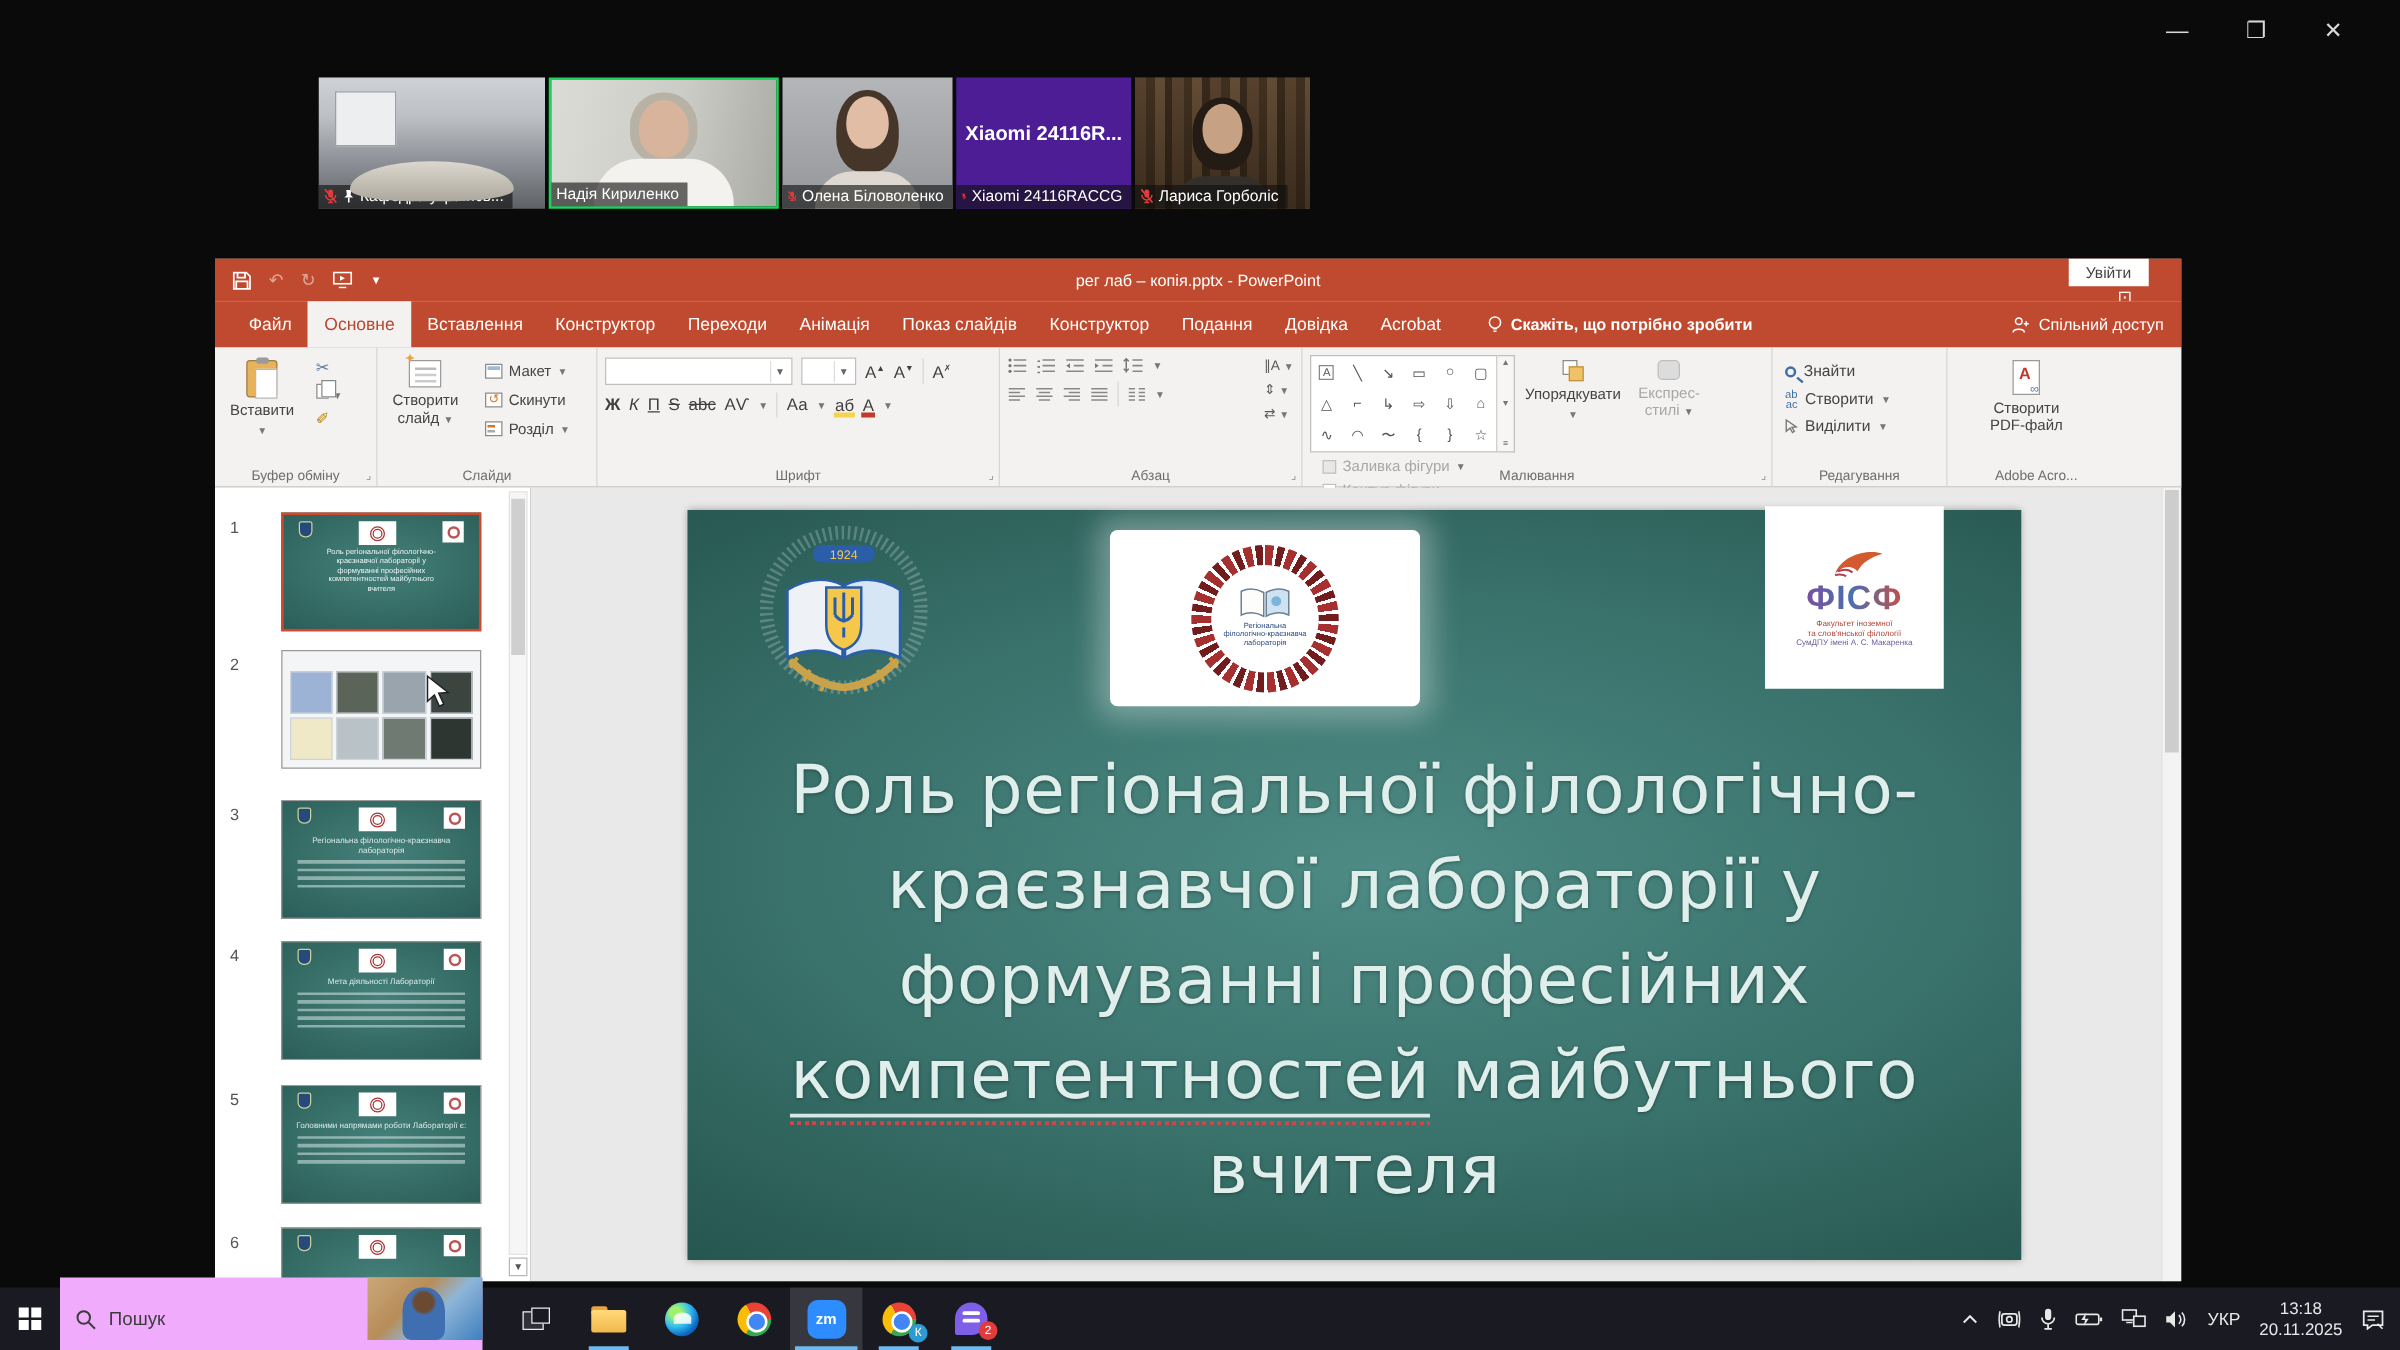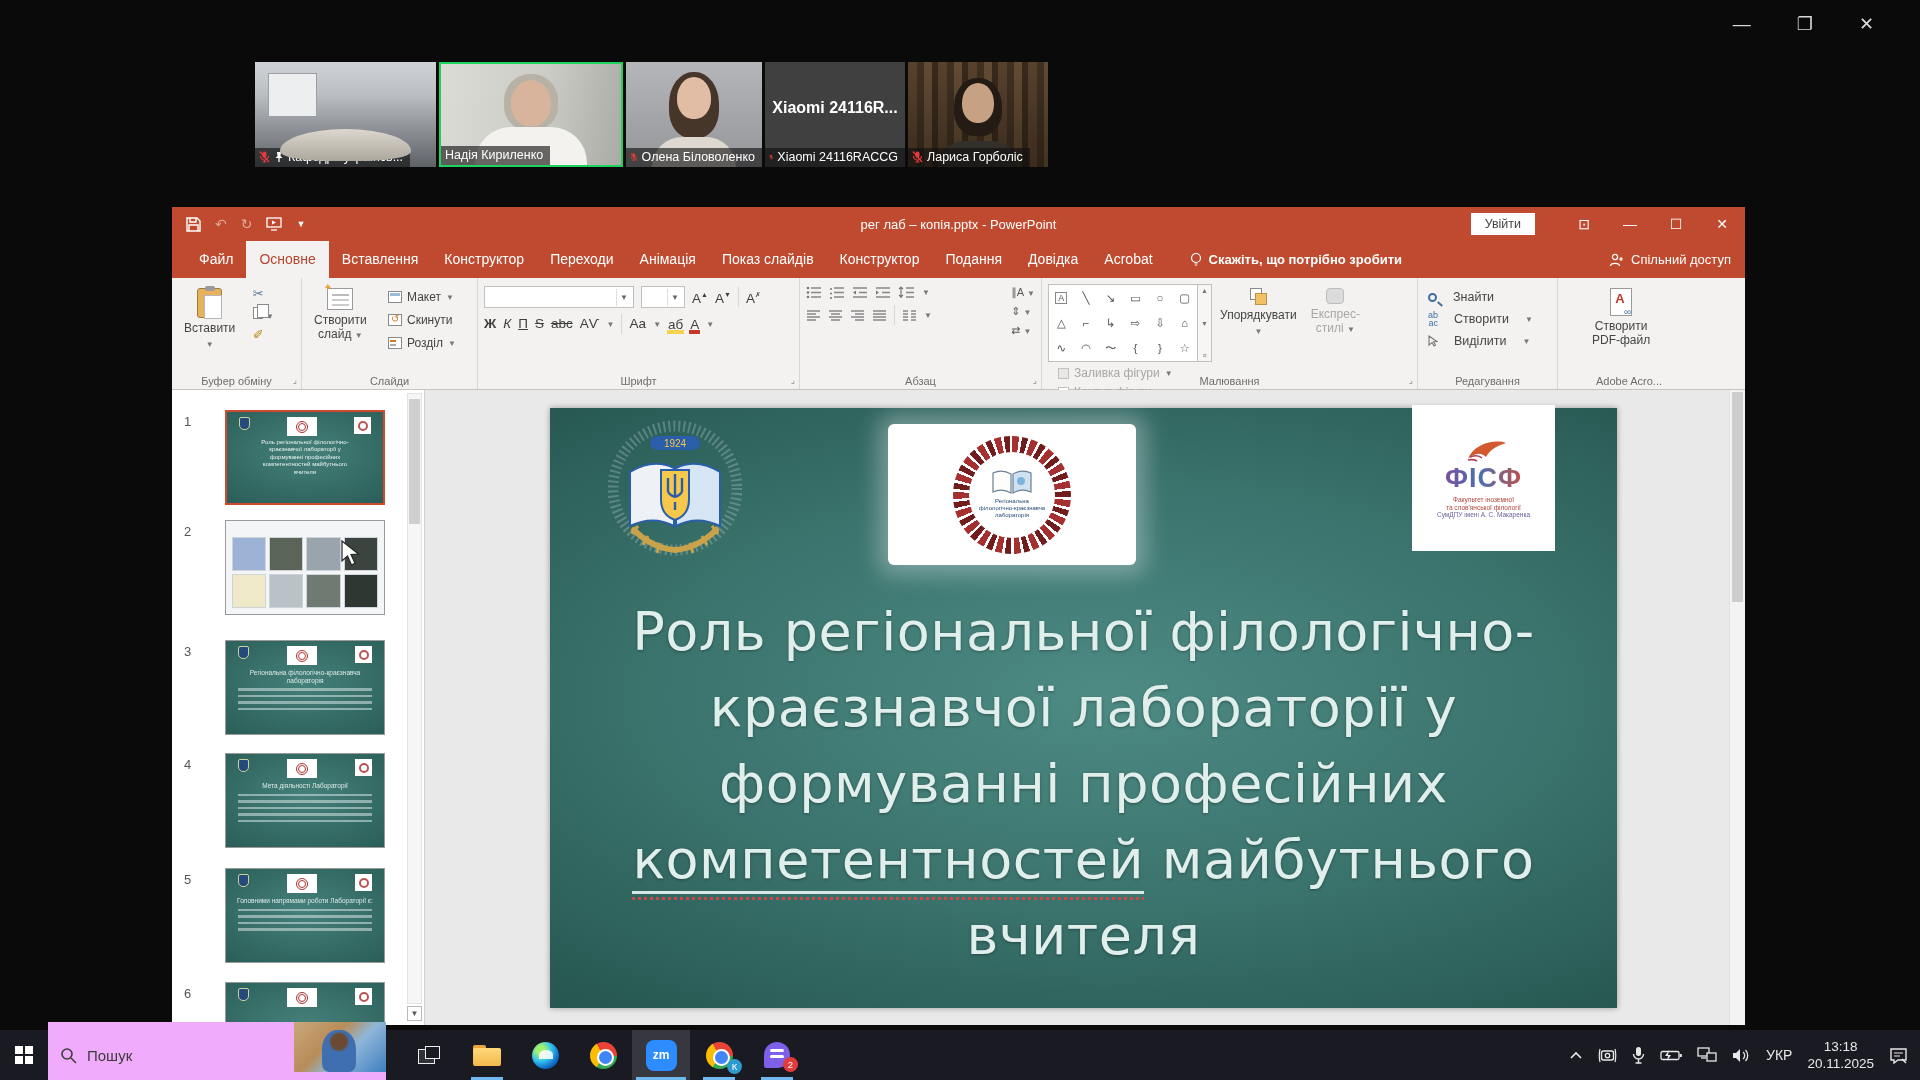"Xiaomi 24116R..." .scene-nameonly { background: #404040 -> #4c1d95 }
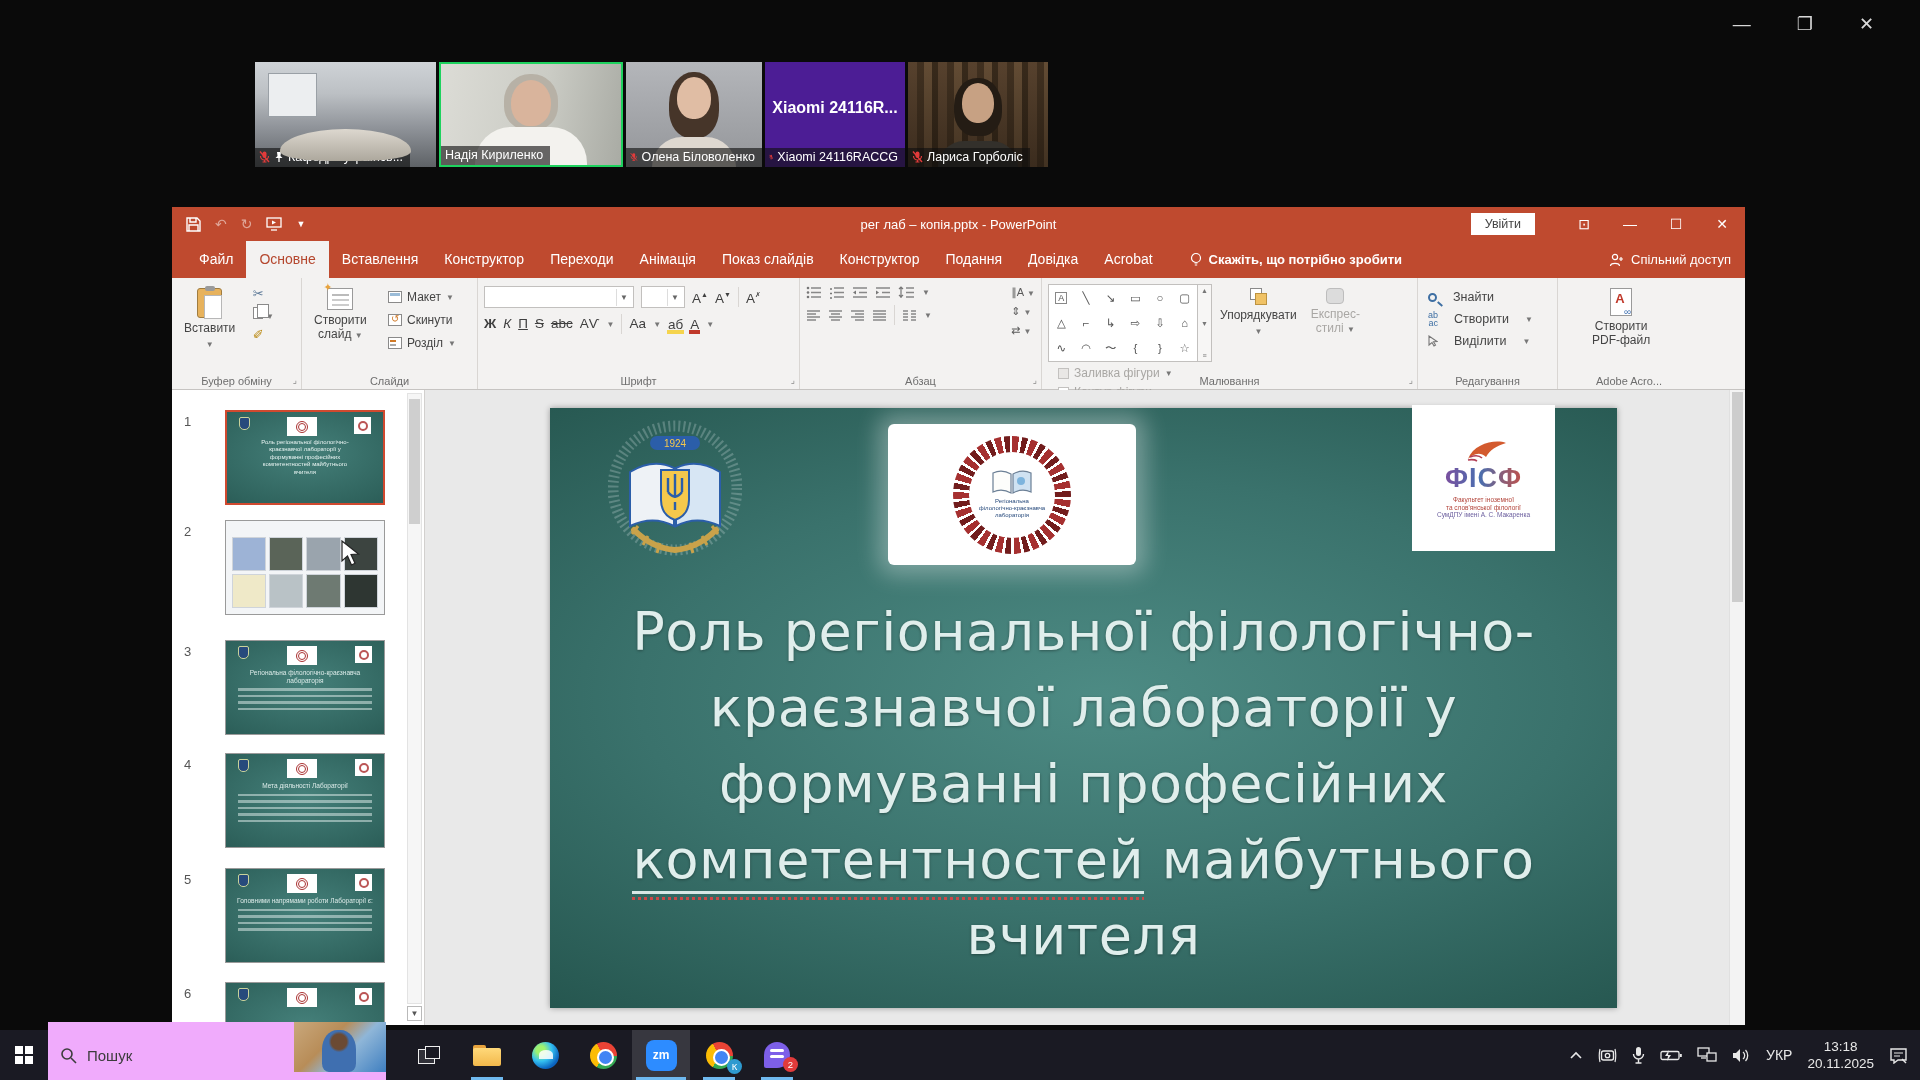"Увійти" .tb-right { flex-direction: none -> column }
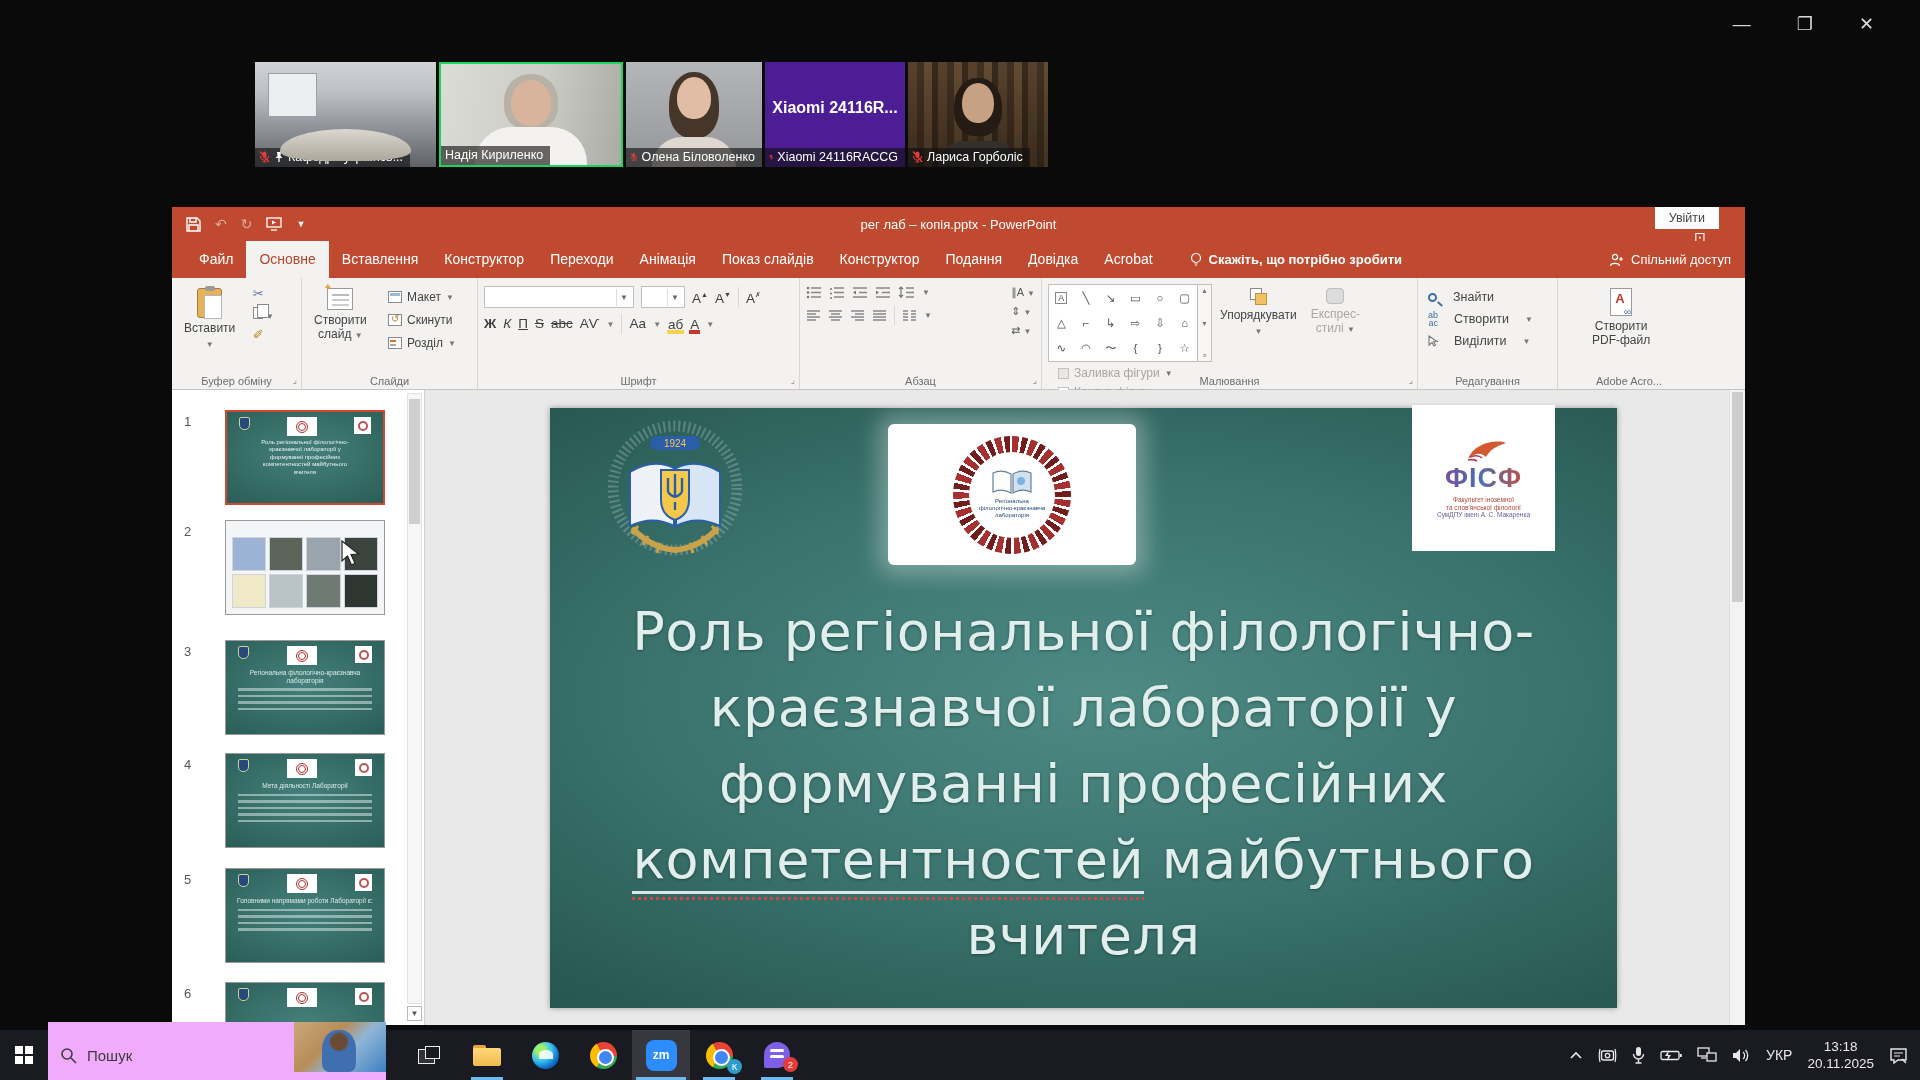"Знайти" .edrow { gap: 16px -> 6px }
